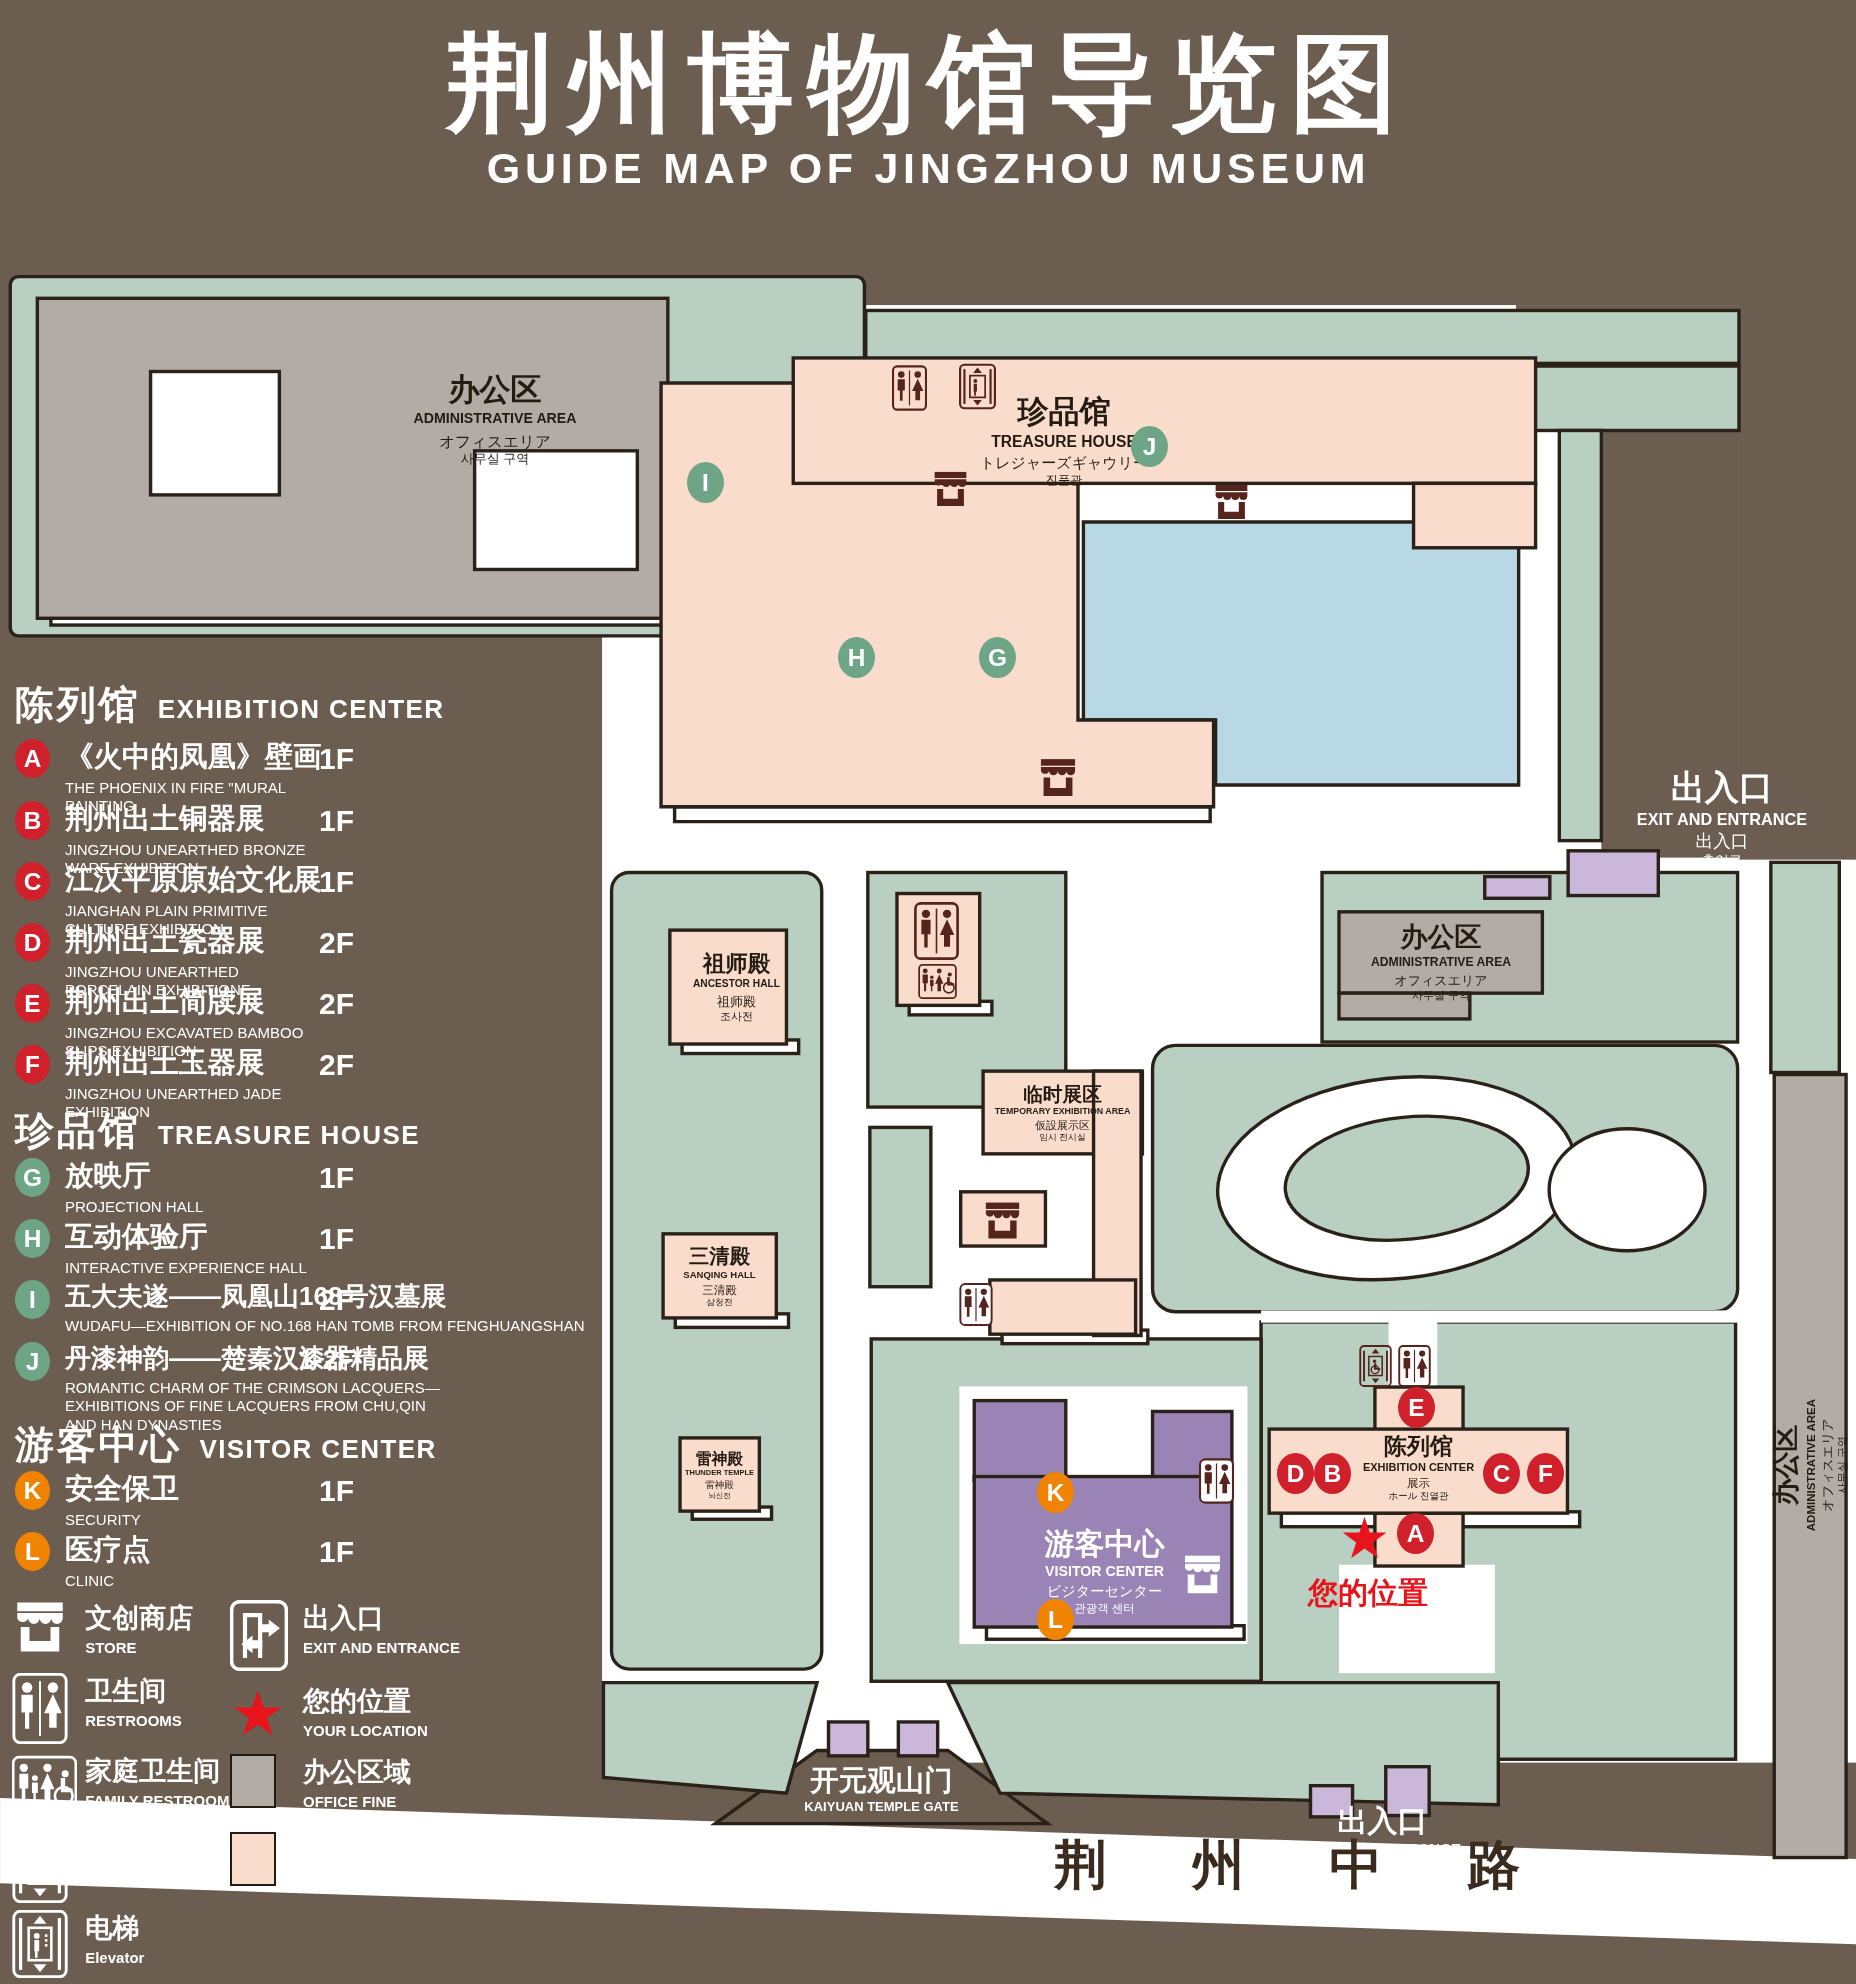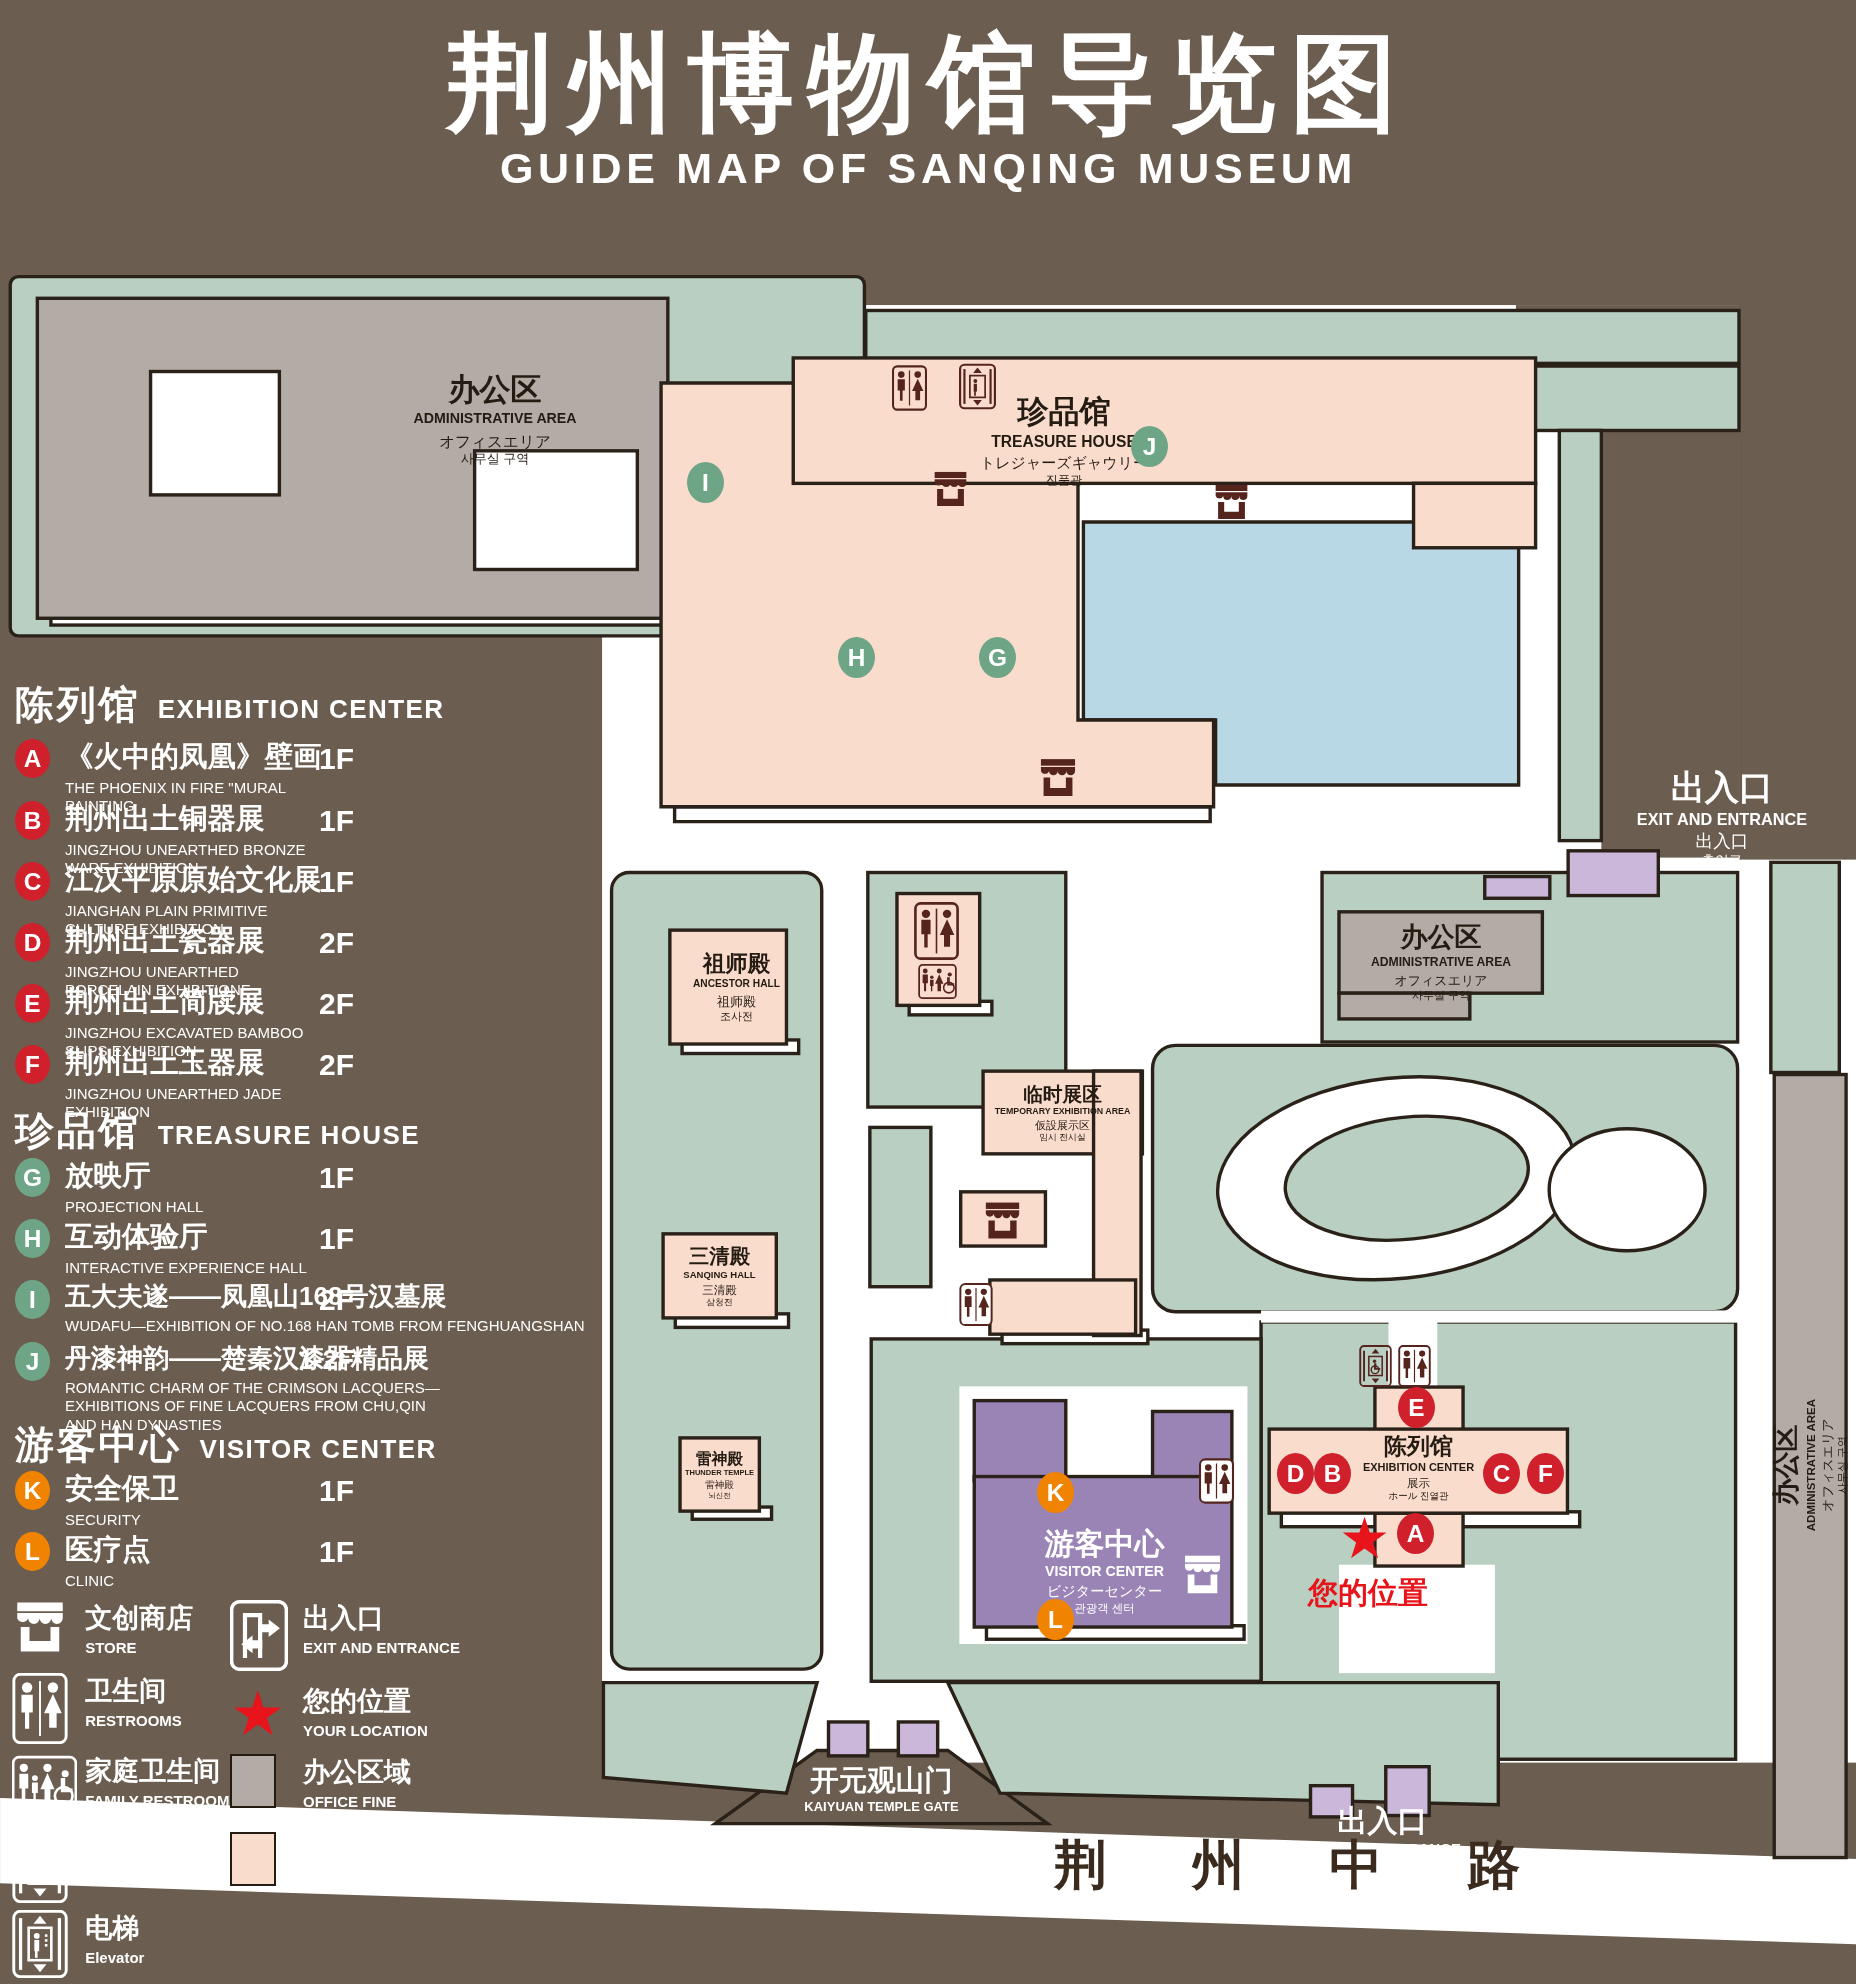"GUIDE MAP OF SANQING MUSEUM" div.subtitle { text: SANQING -> JINGZHOU }
